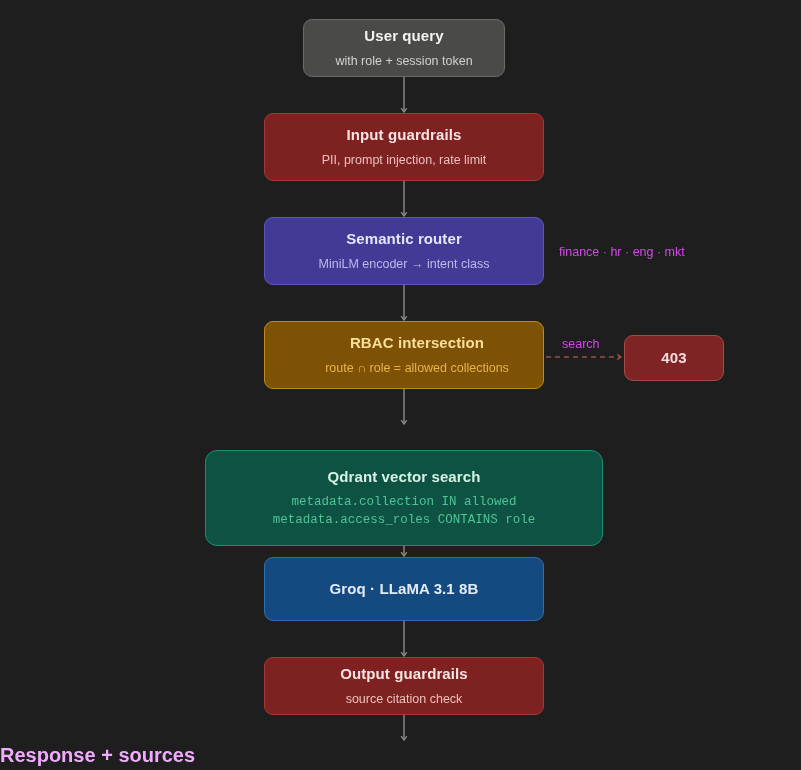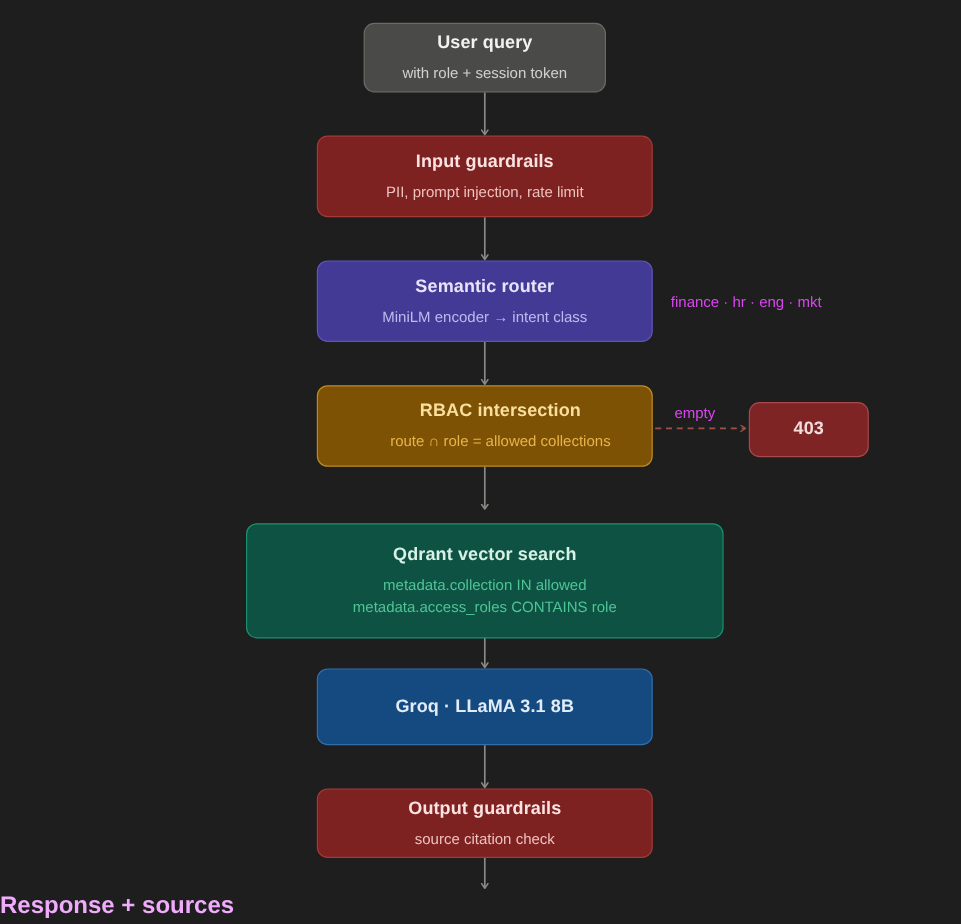"empty" div.edge-label { text: empty -> search }
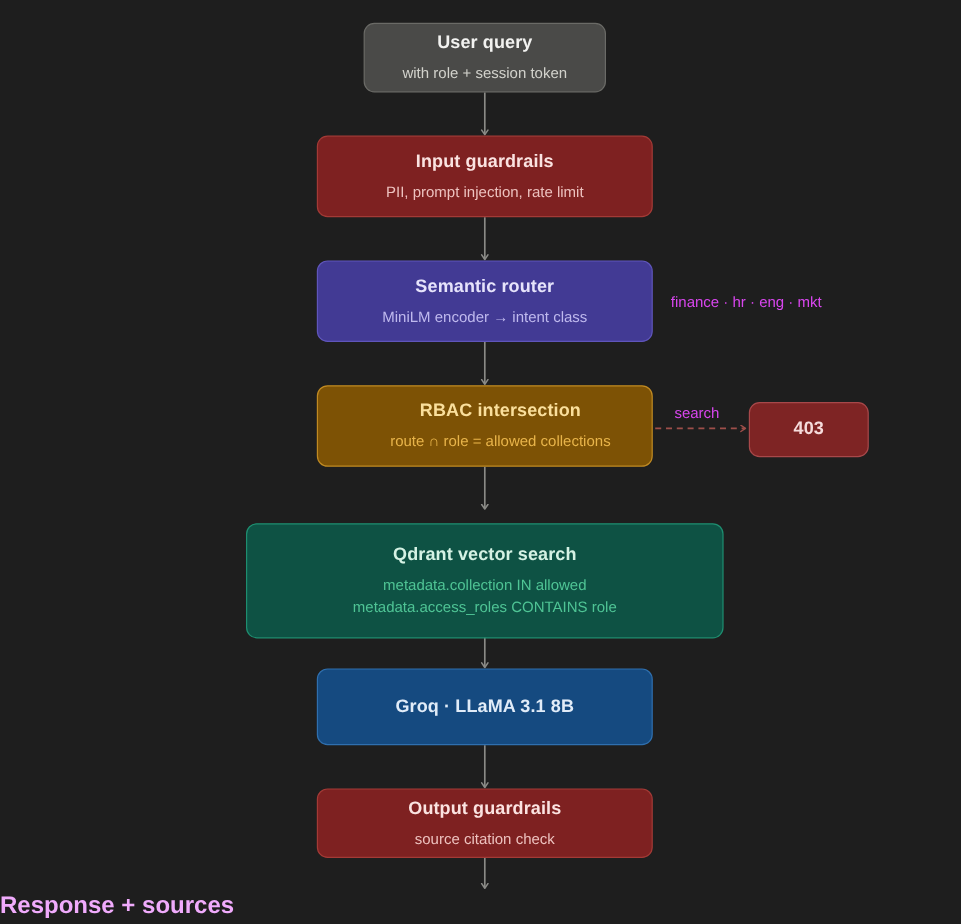"Qdrant vector search" div.node { border-radius: none -> 12px; top: 436px -> 450px }
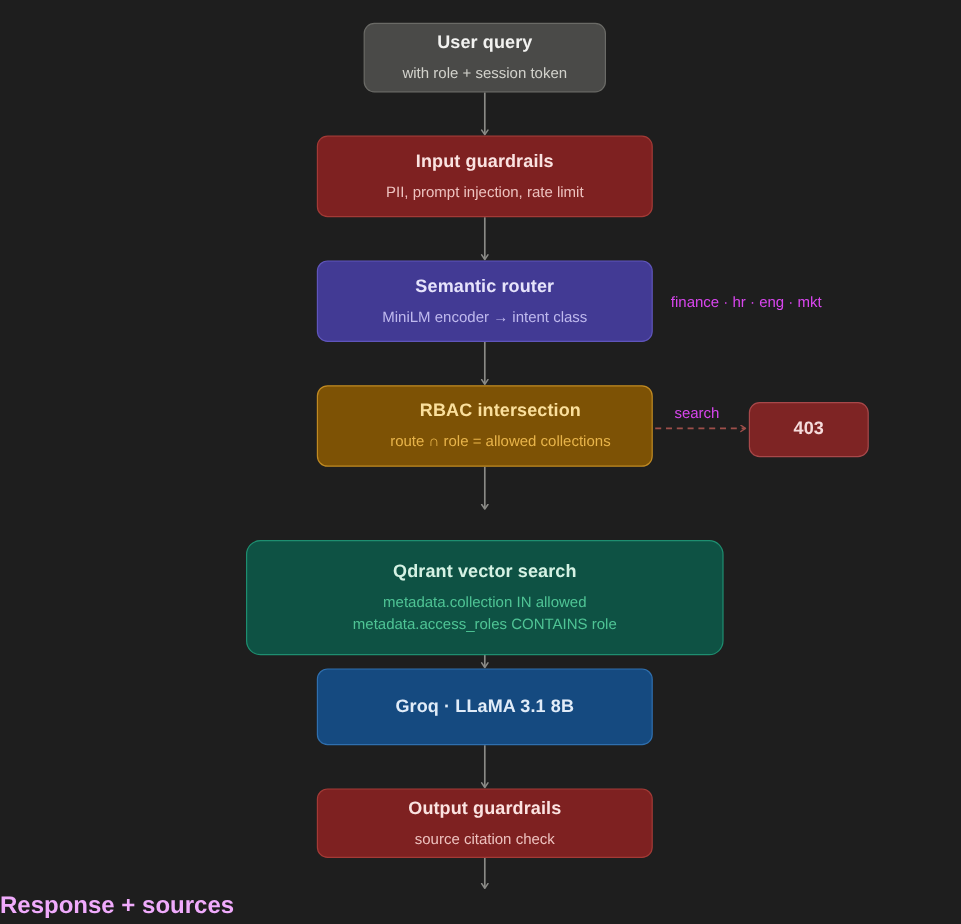"metadata.collection IN allowed" .n-qdrant .sub { font-family: none -> Liberation Mono, monospace }
